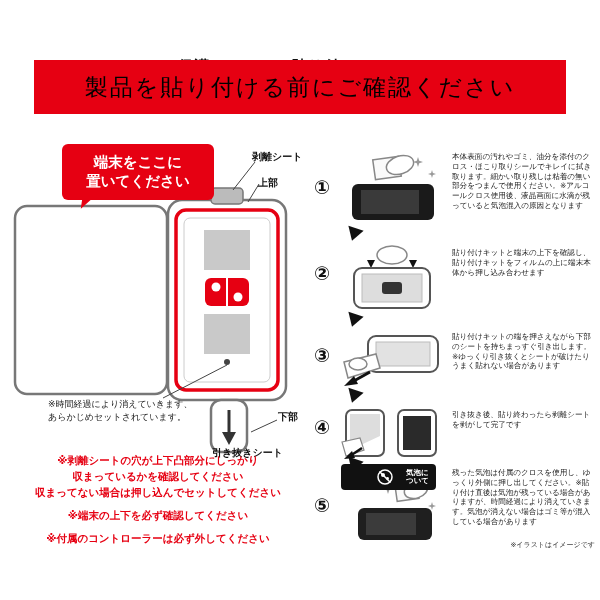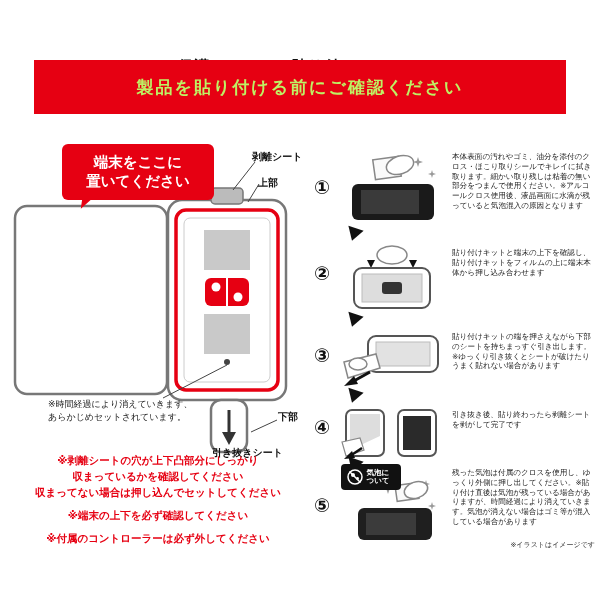"製品を貼り付ける前にご確認ください" .banner span { color: #bef264 -> #000000; font-size: 17px -> 23px; font-weight: bold -> normal }
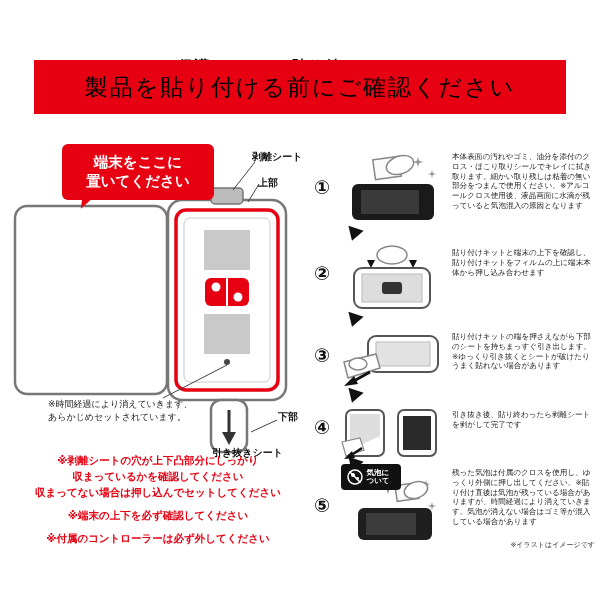"気泡について" .bubble-badge { justify-content: center -> space-between; padding-left: none -> 35px }
